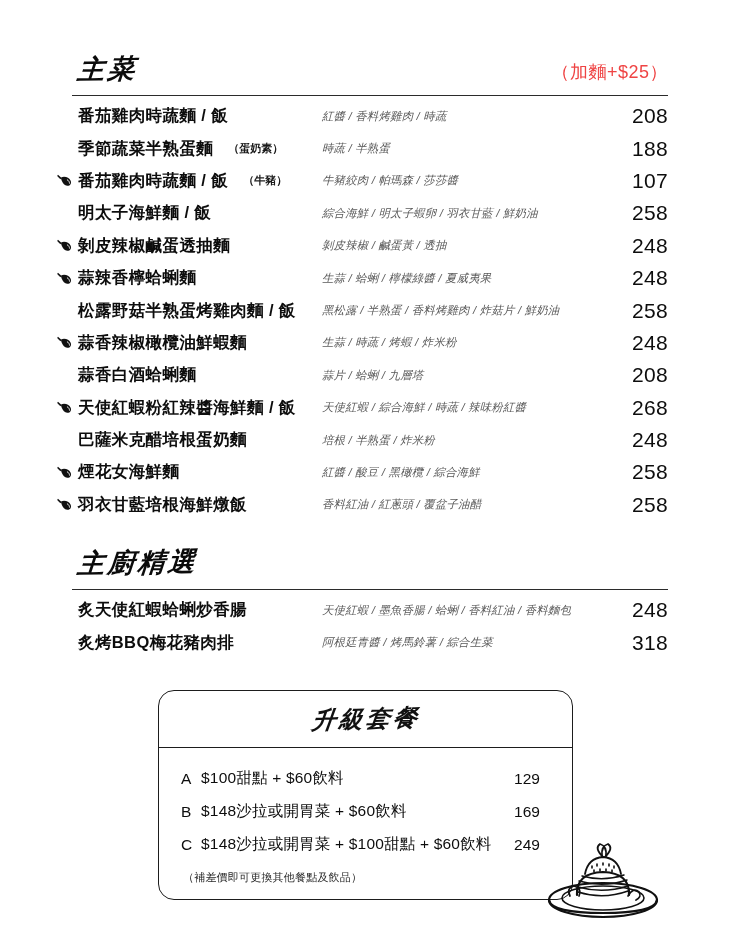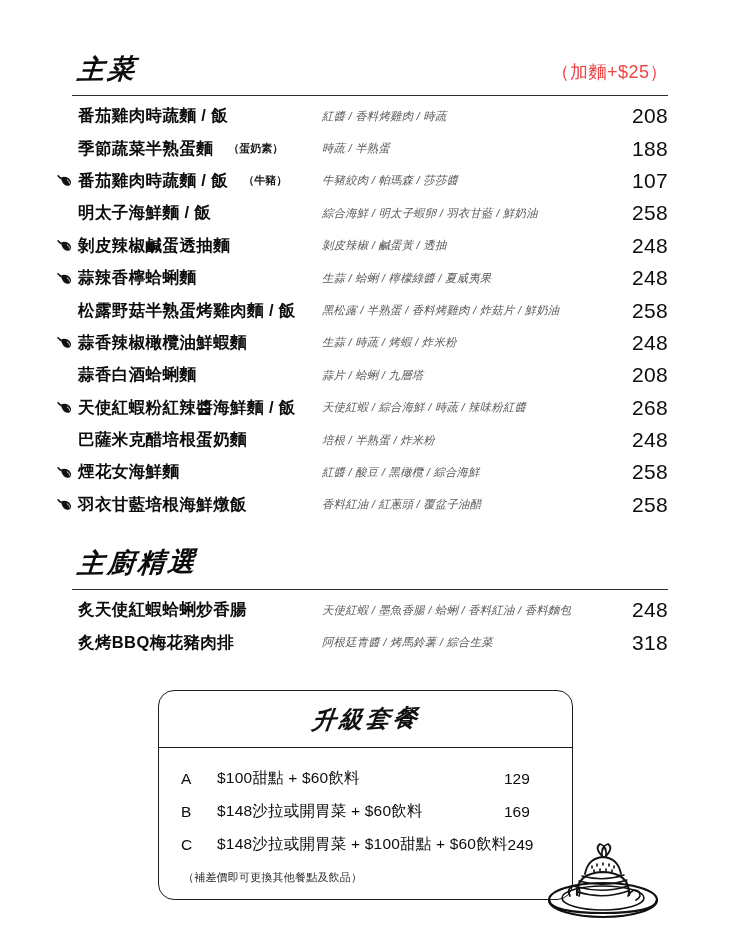"$100甜點 + $60飲料" .setrow .settext { margin-left: 16px -> none }
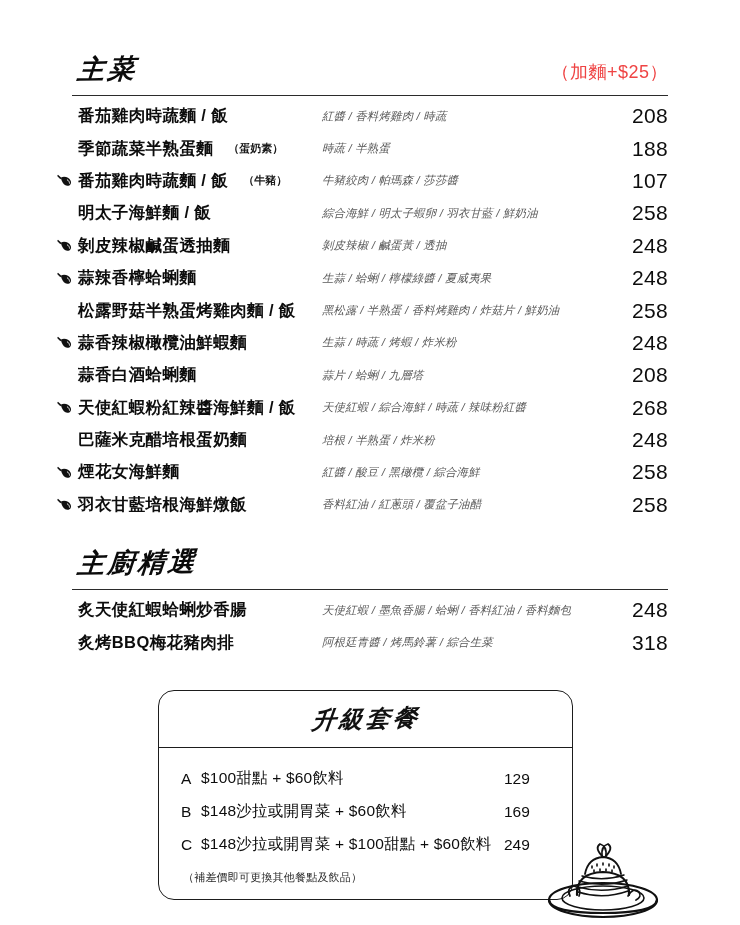"129" .setrow .setprice { text-align: left -> center }
